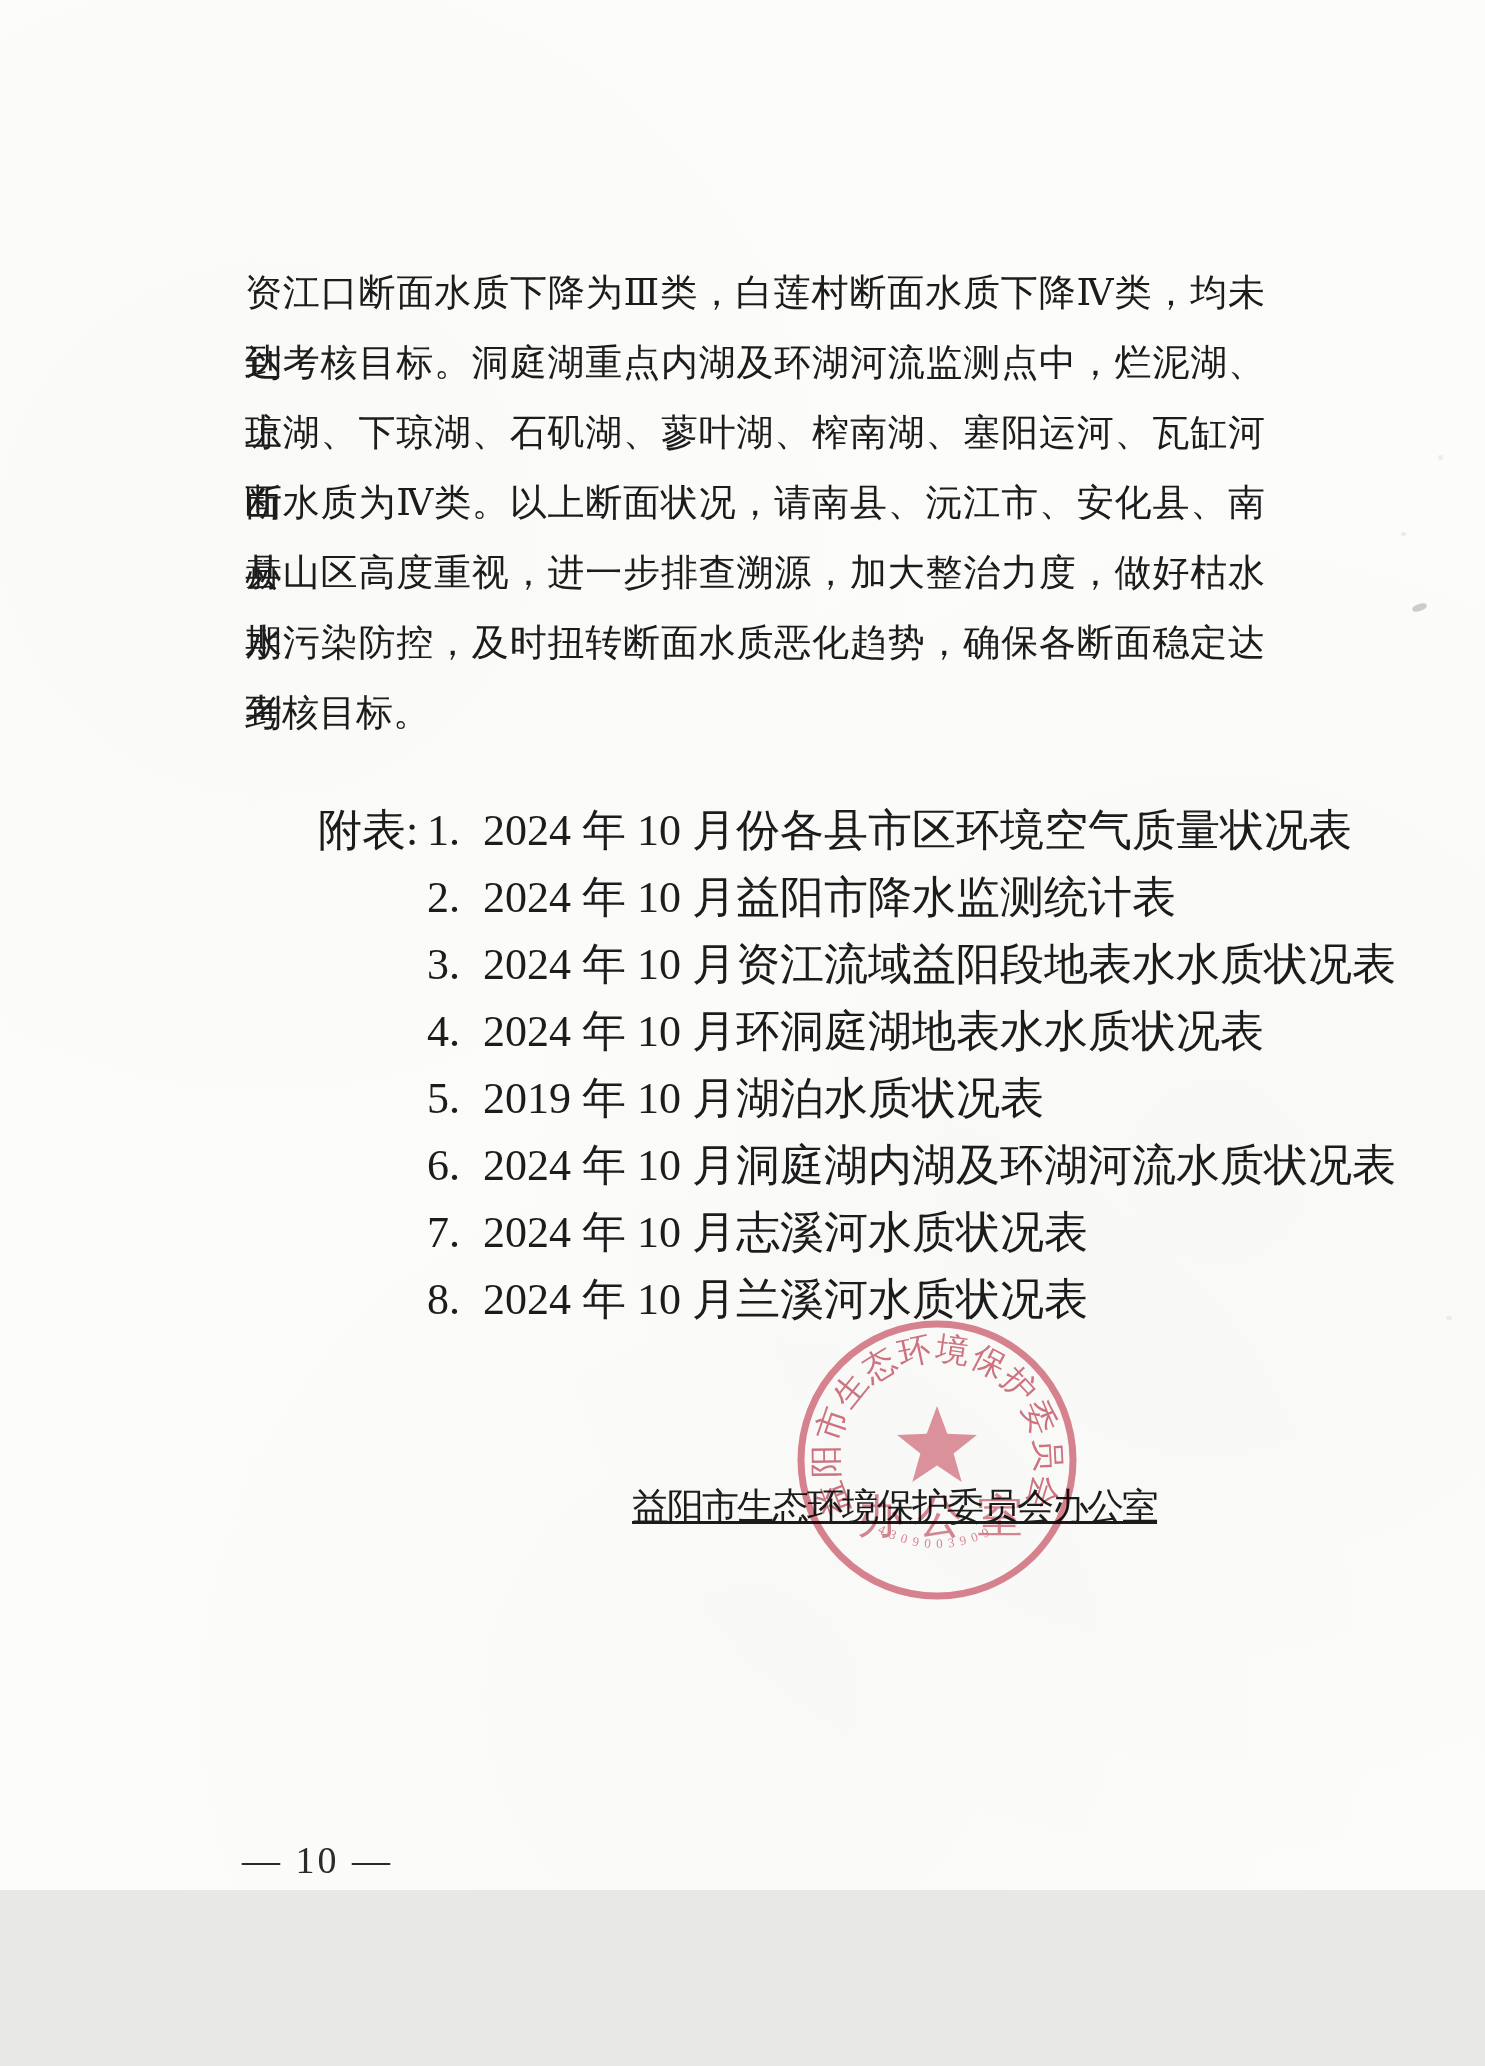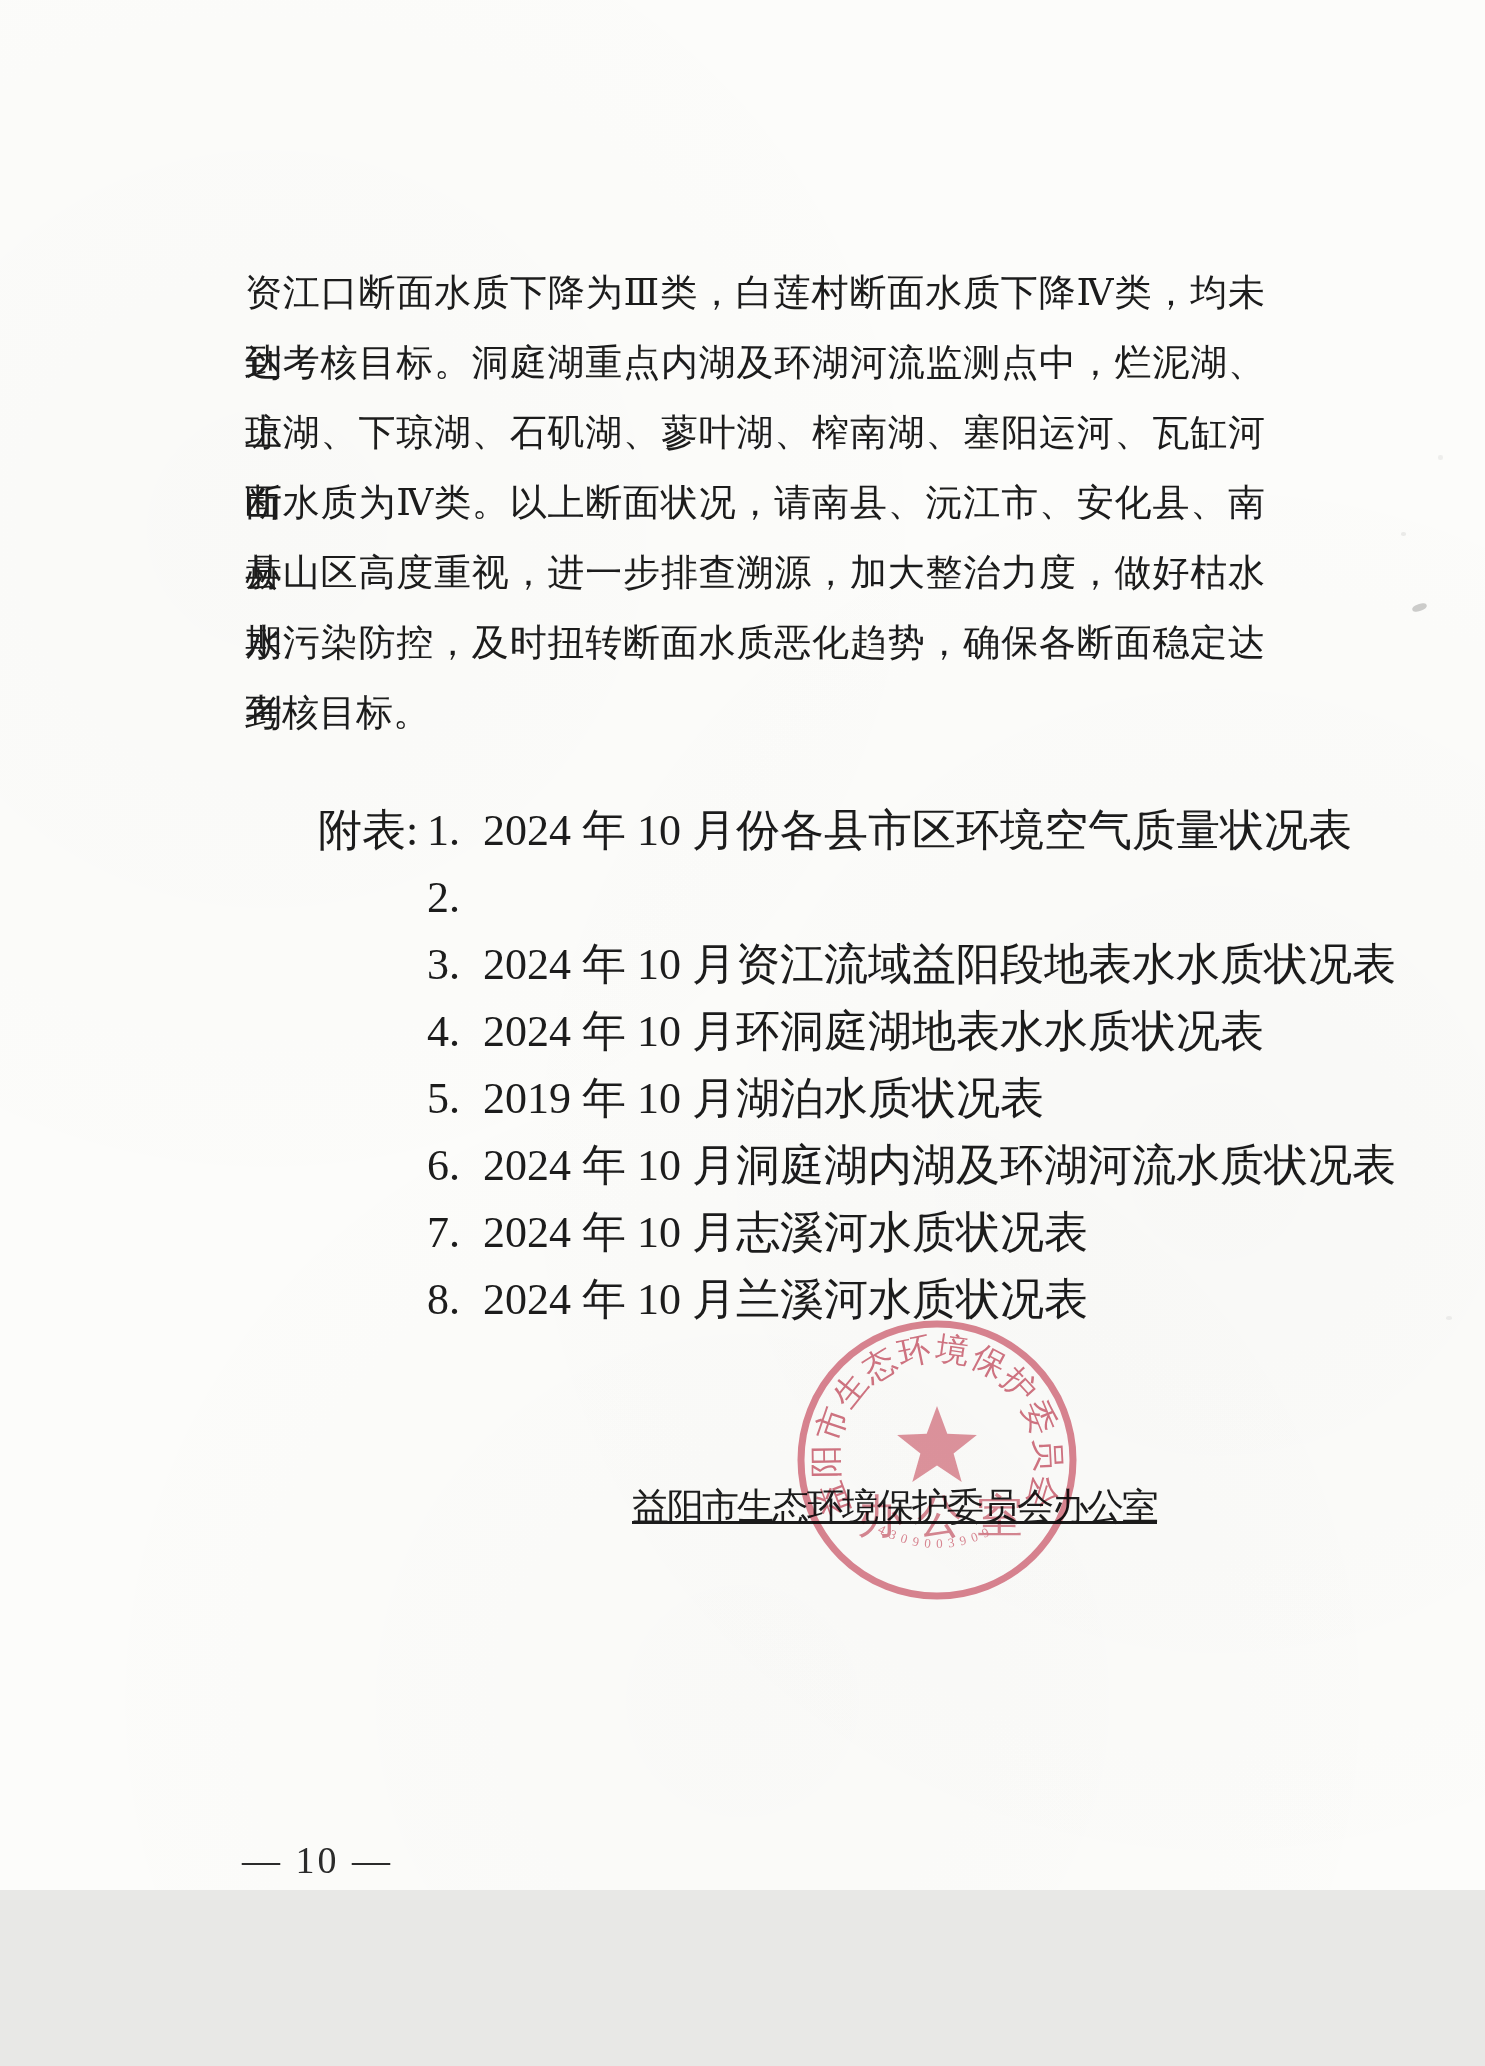"2024 年 10 月益阳市降水监测统计表" span.att-text { html: none -> <span>2024 年 10 月益阳市降水监测统计表</span> }
